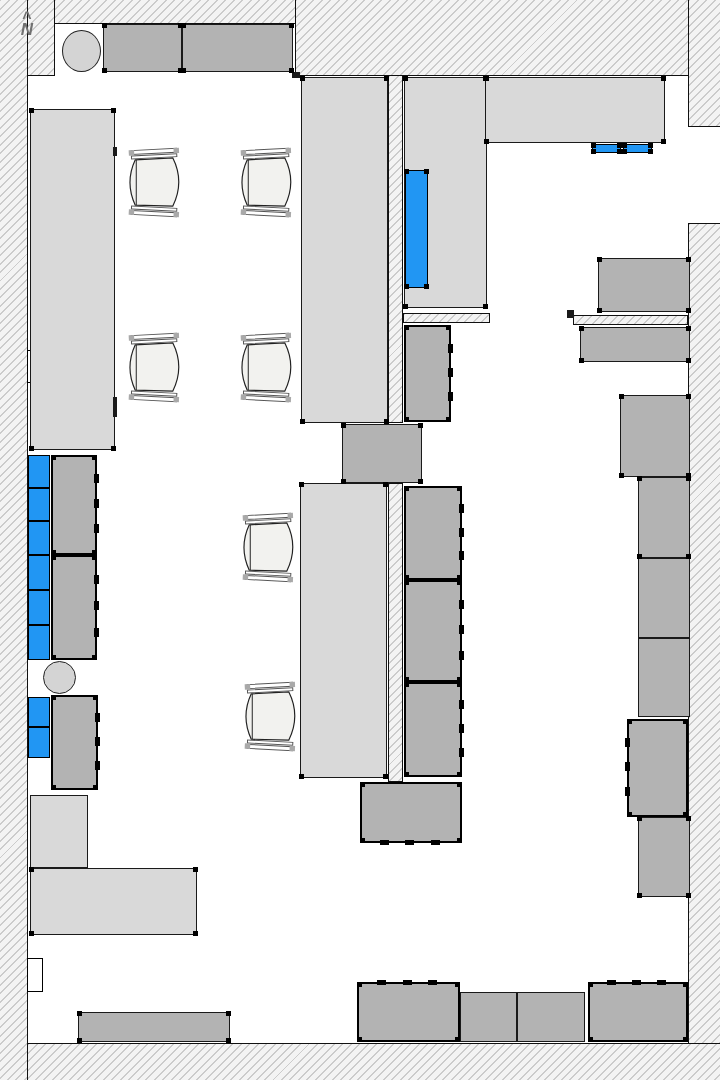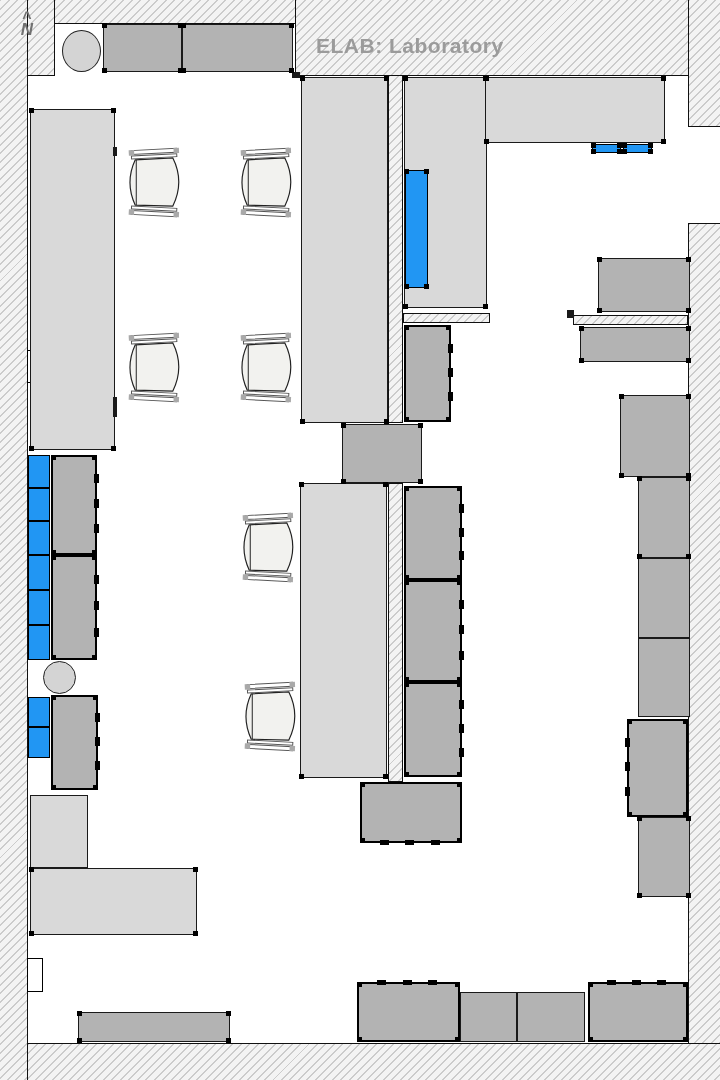"ELAB: Laboratory" div { html: <div>ELAB: Laboratory</div> -> none }
